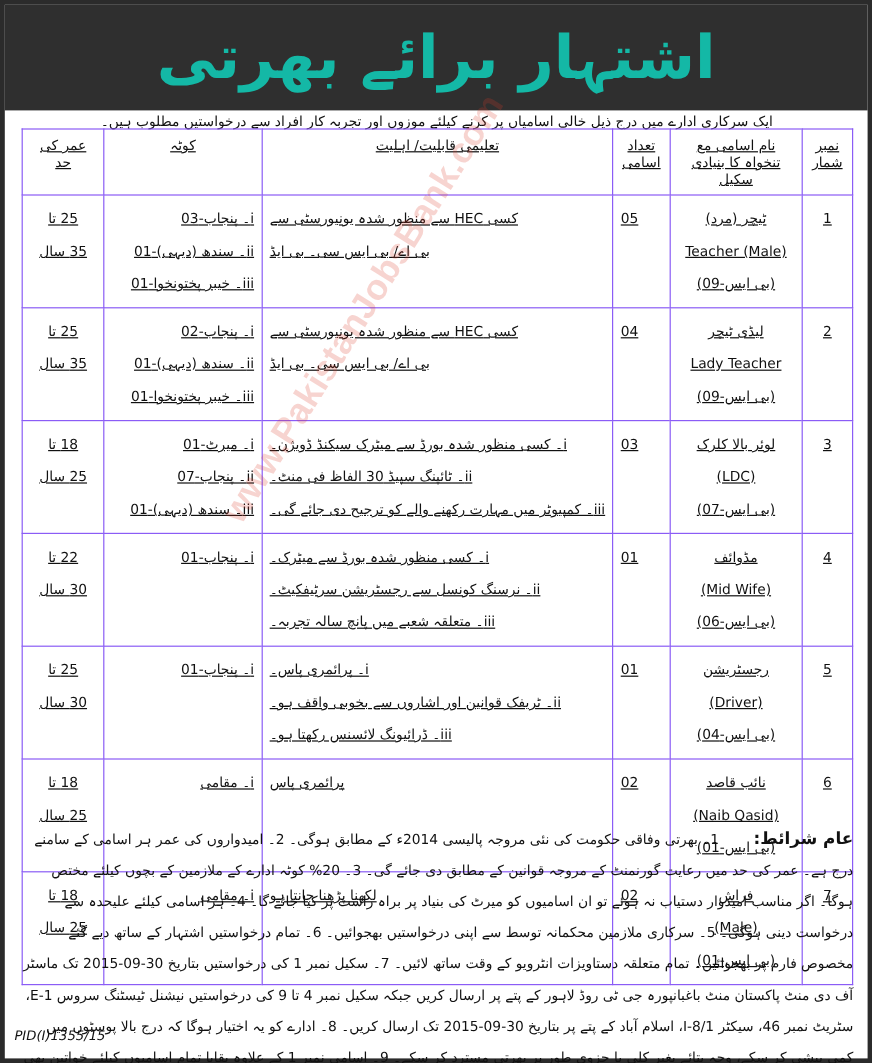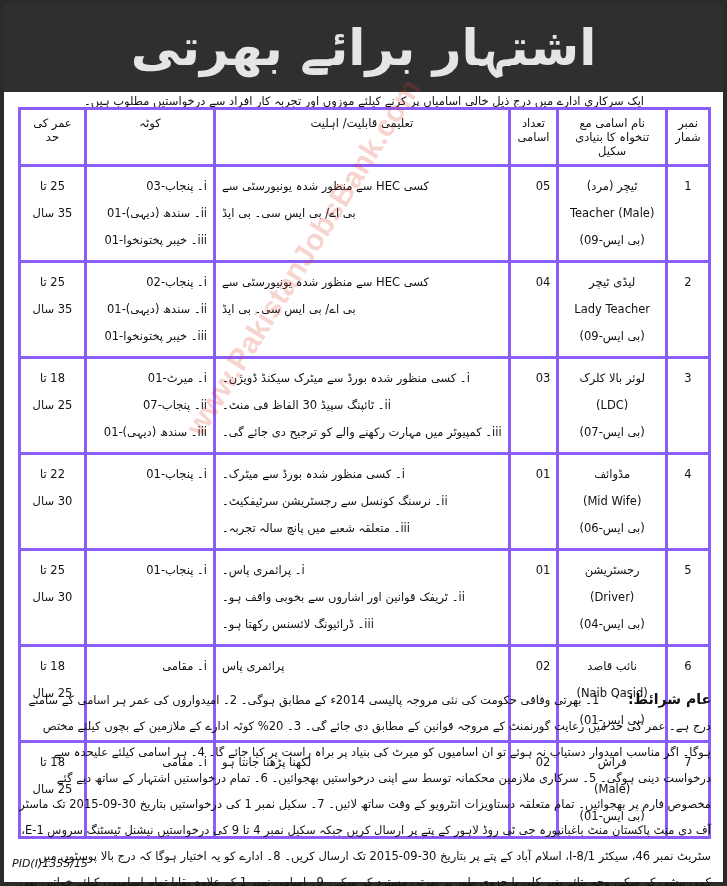"اشتہار برائے بھرتی" .header-title { color: #e5e5e5 -> #14b8a6 }
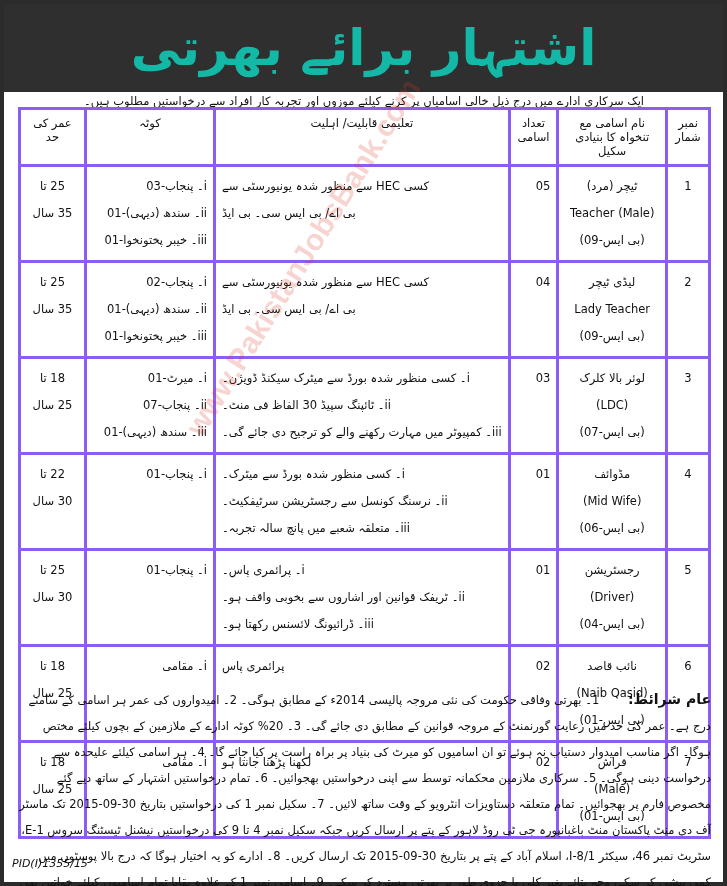"عمر کی حد" table.jobs th, table.jobs td { border: 3px solid #8b5cf6 -> 1px solid #8b5cf6; text-decoration: none -> underline }
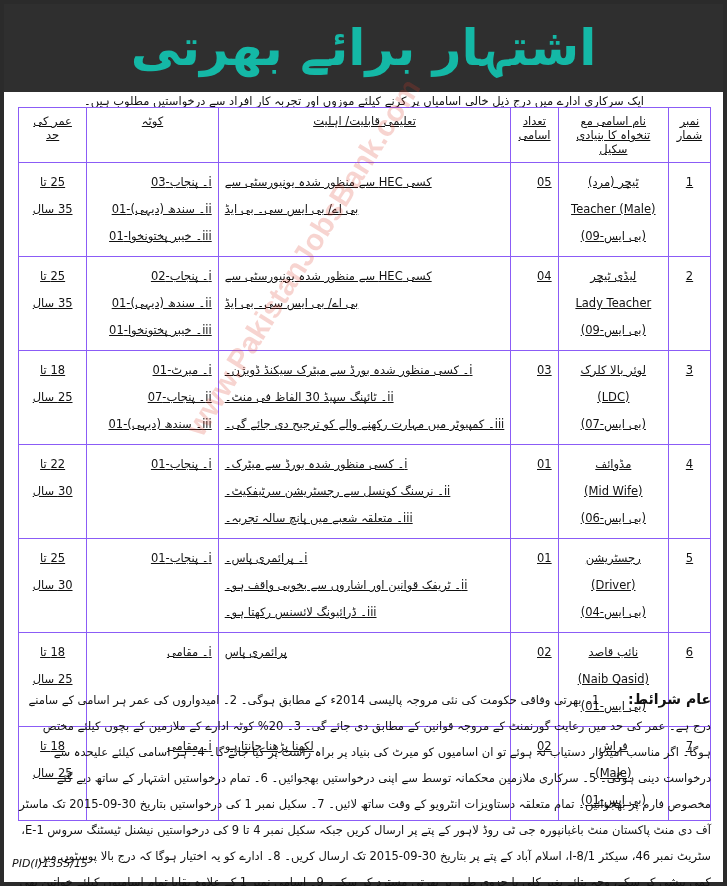"05" .c-count { text-align: right -> left }
